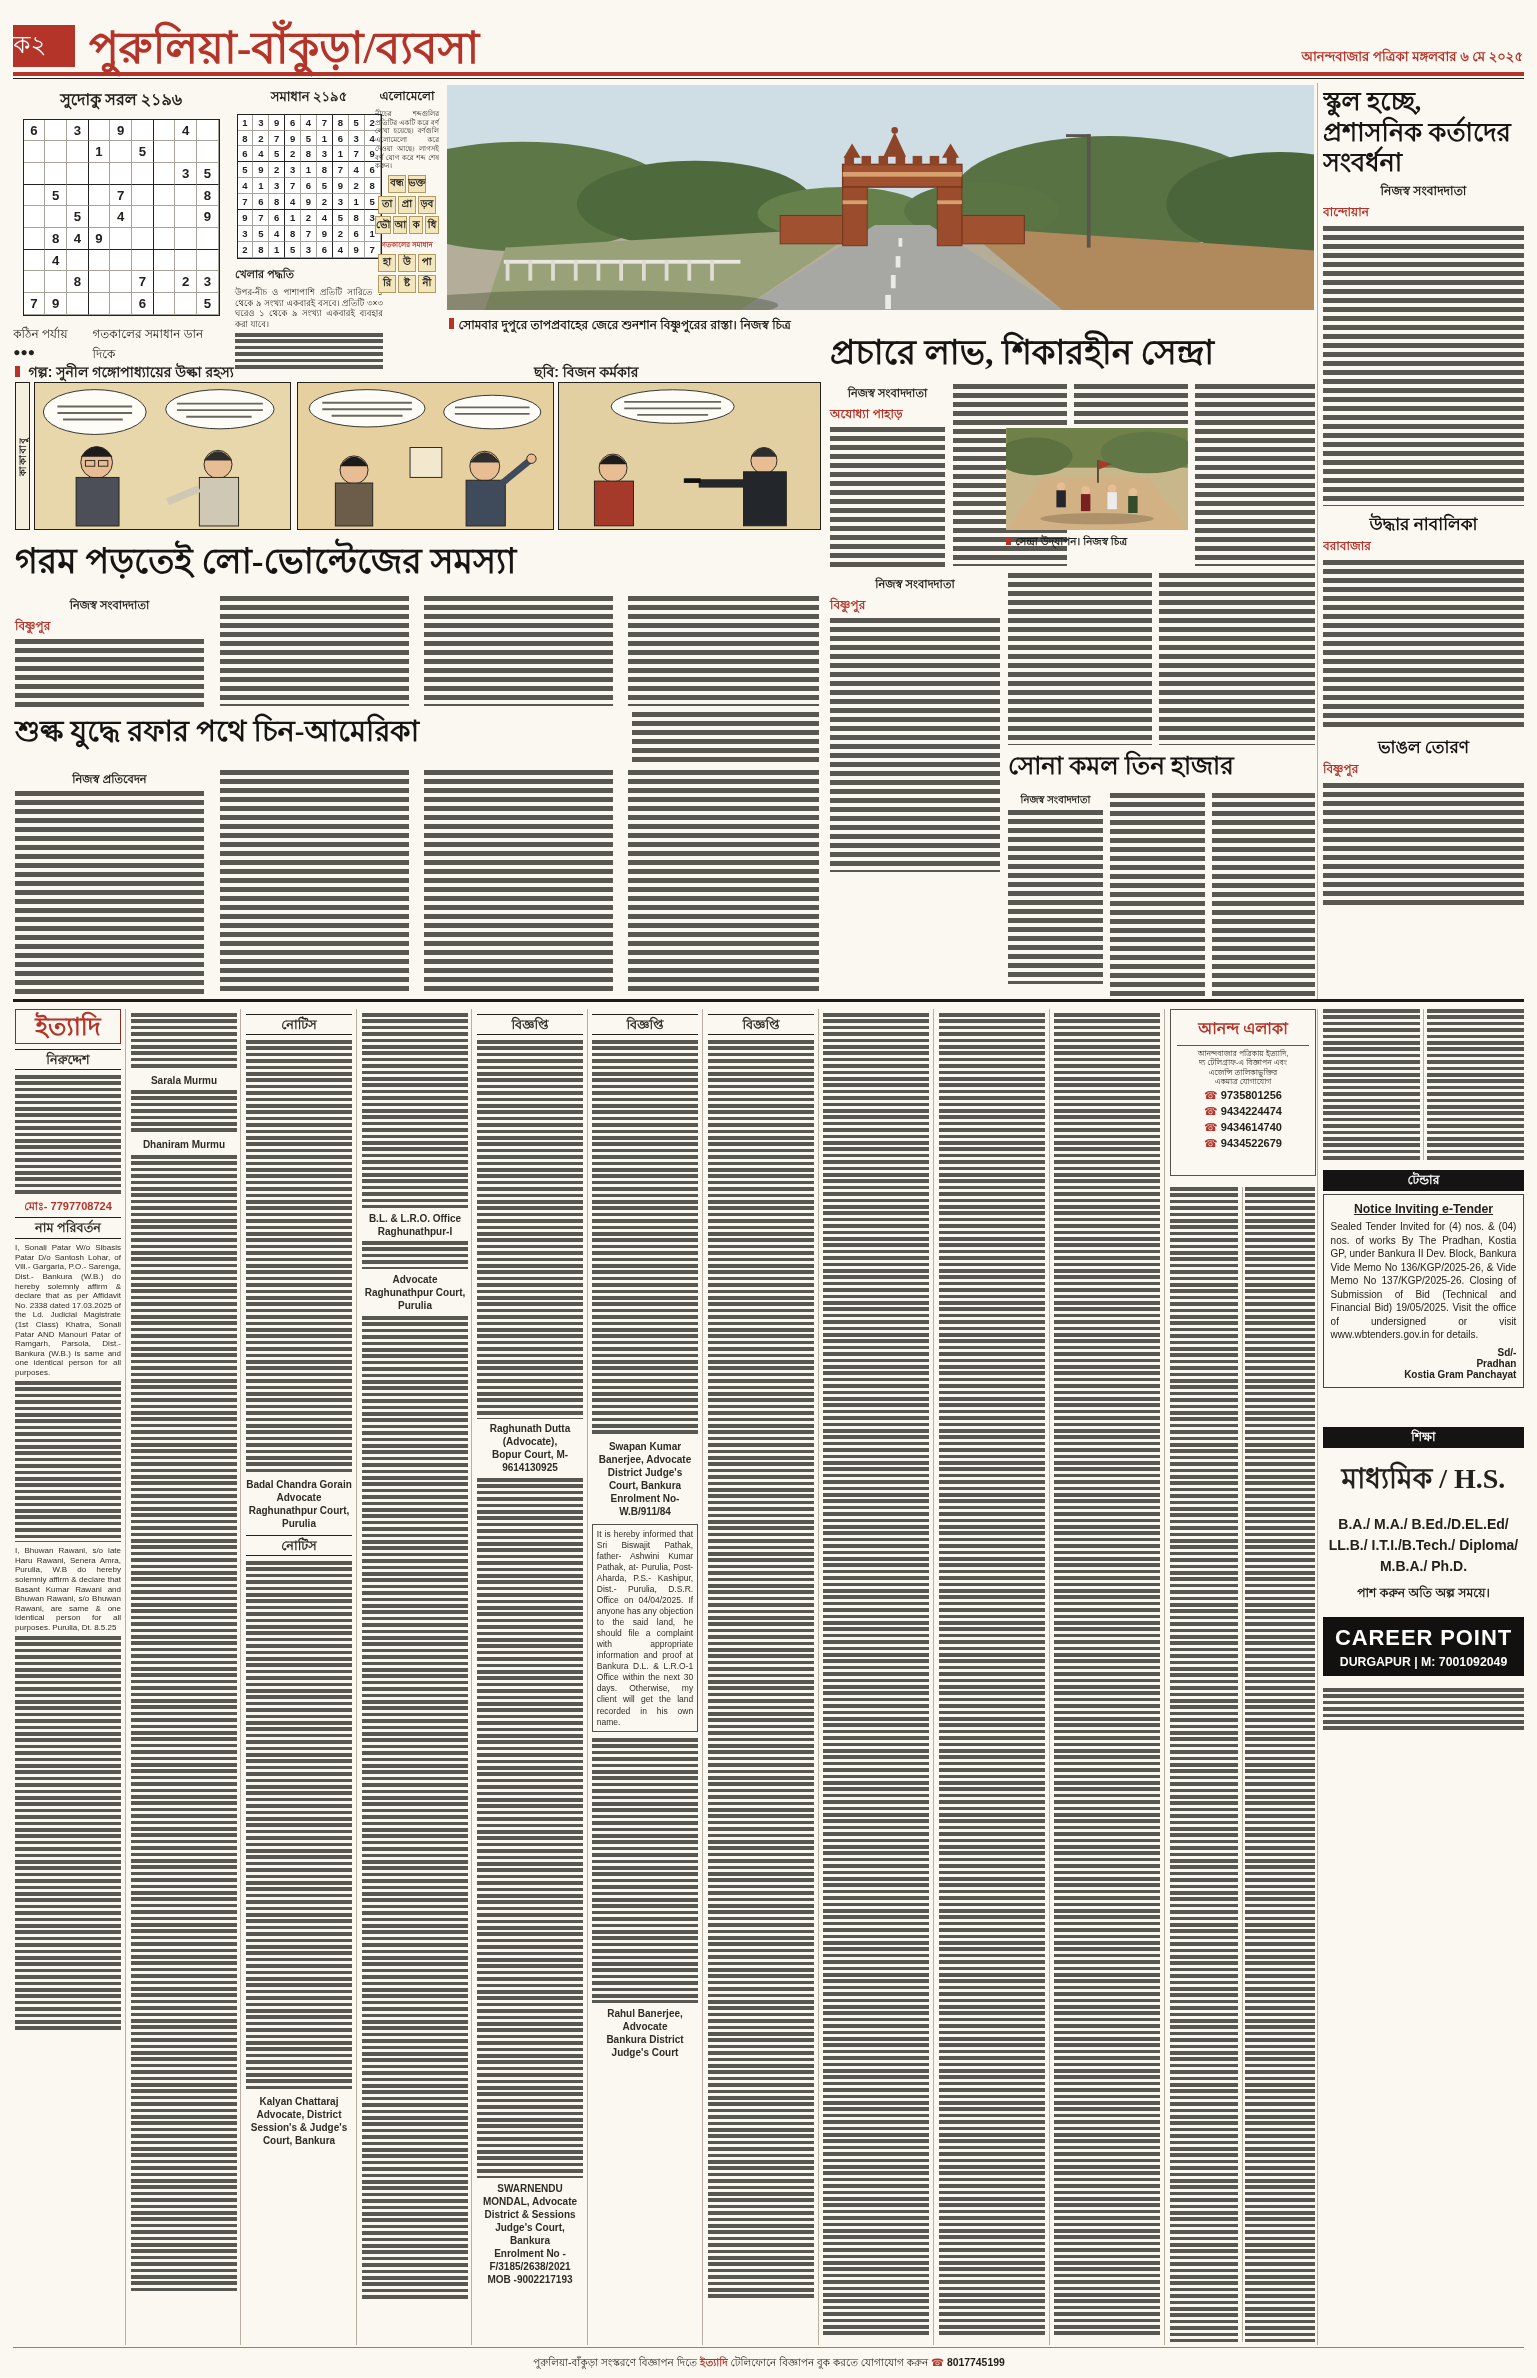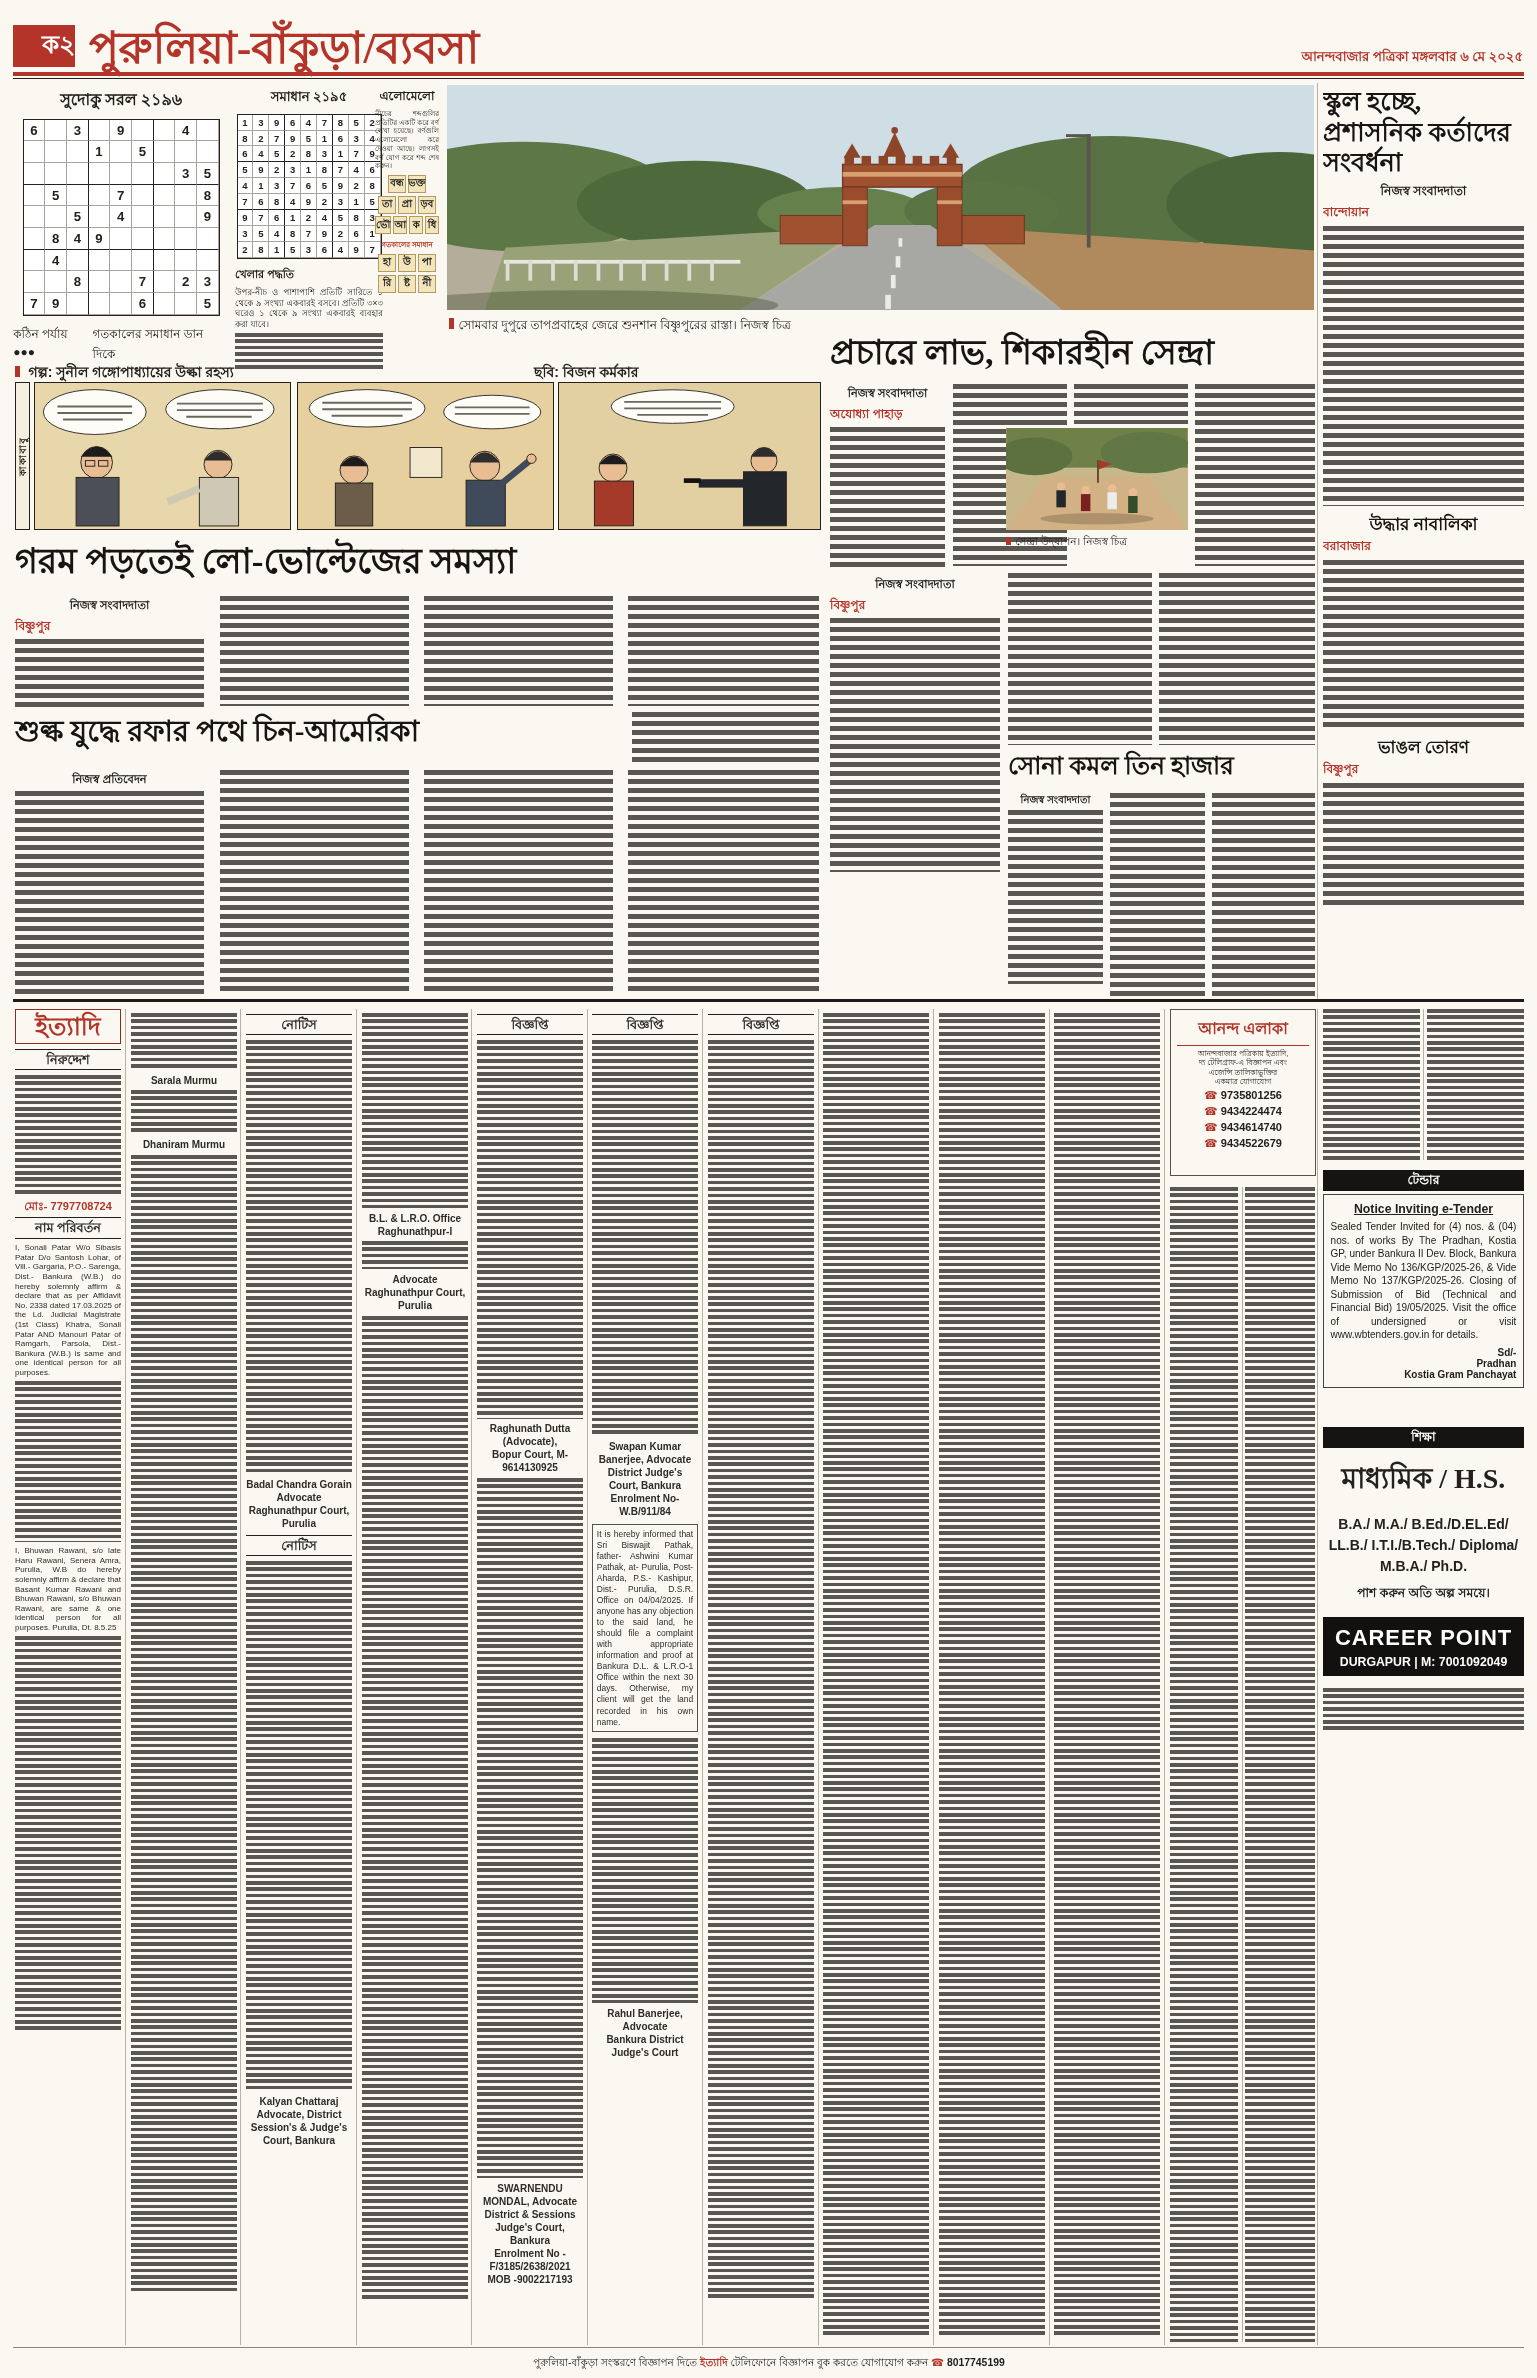"ক২" .badge { font-weight: 700 -> 400; justify-content: flex-end -> flex-start }
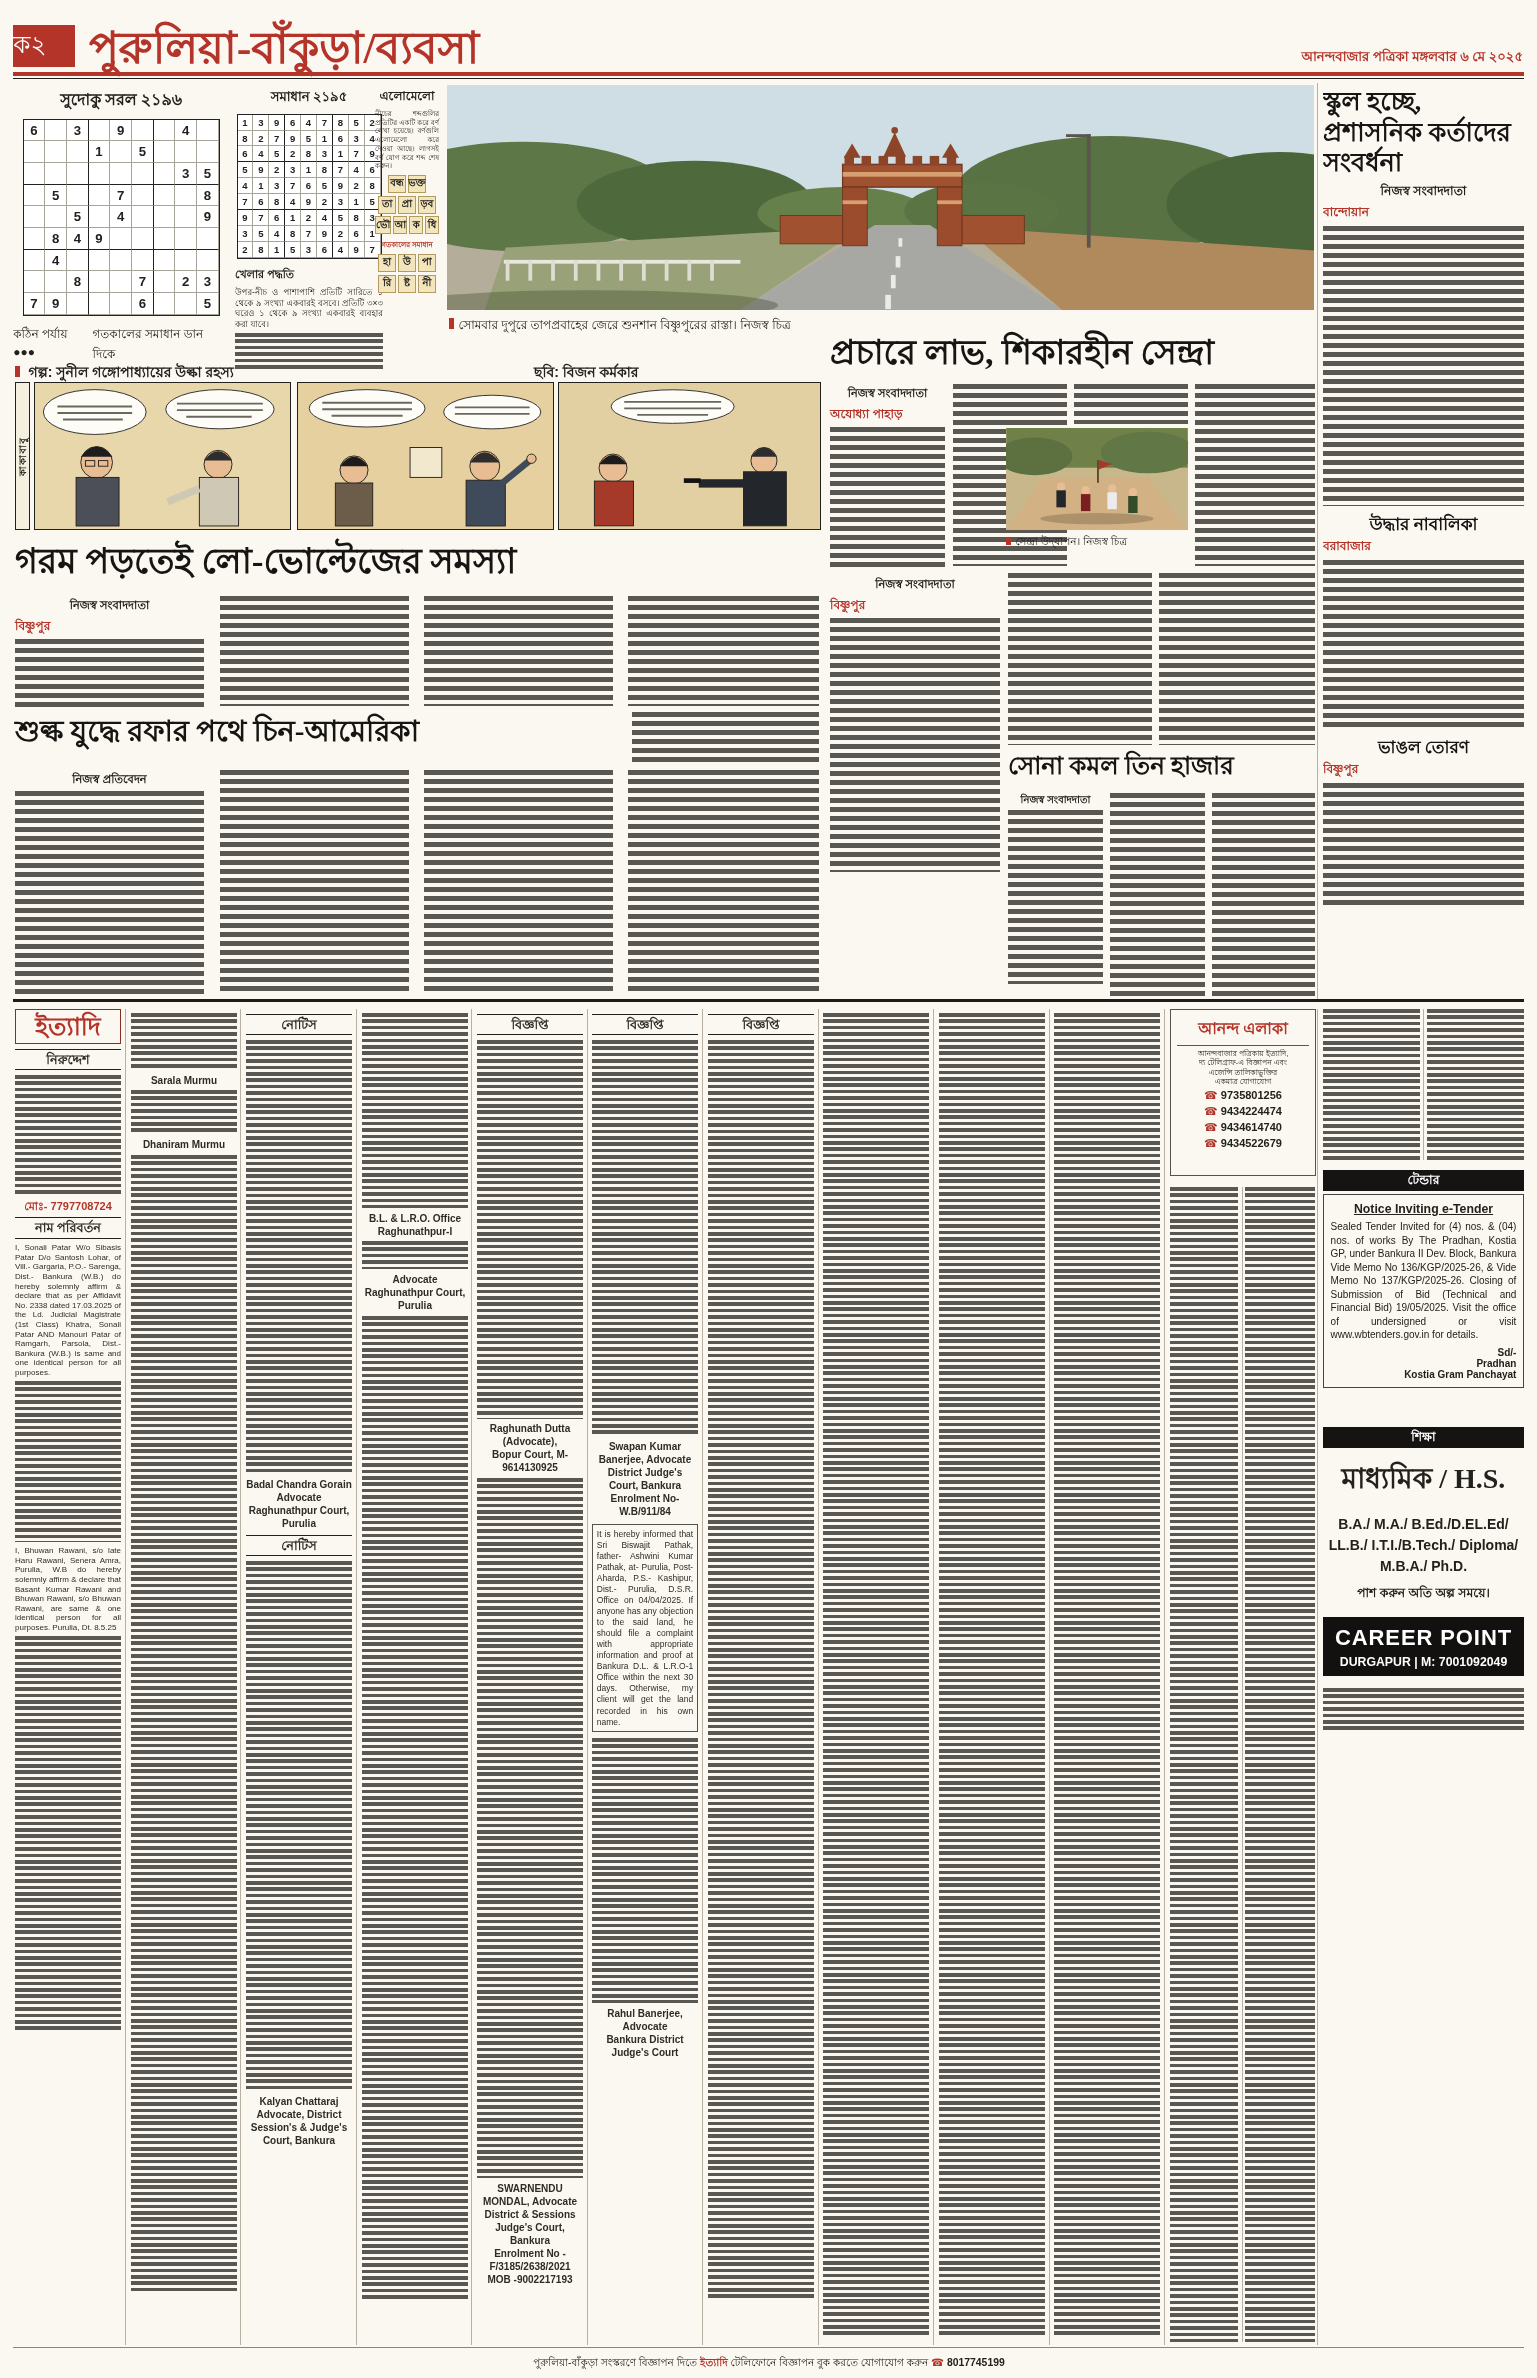"সোমবার দুপুরে তাপপ্রবাহের জেরে শুনশান" .caption { font-weight: 400 -> 700 }
